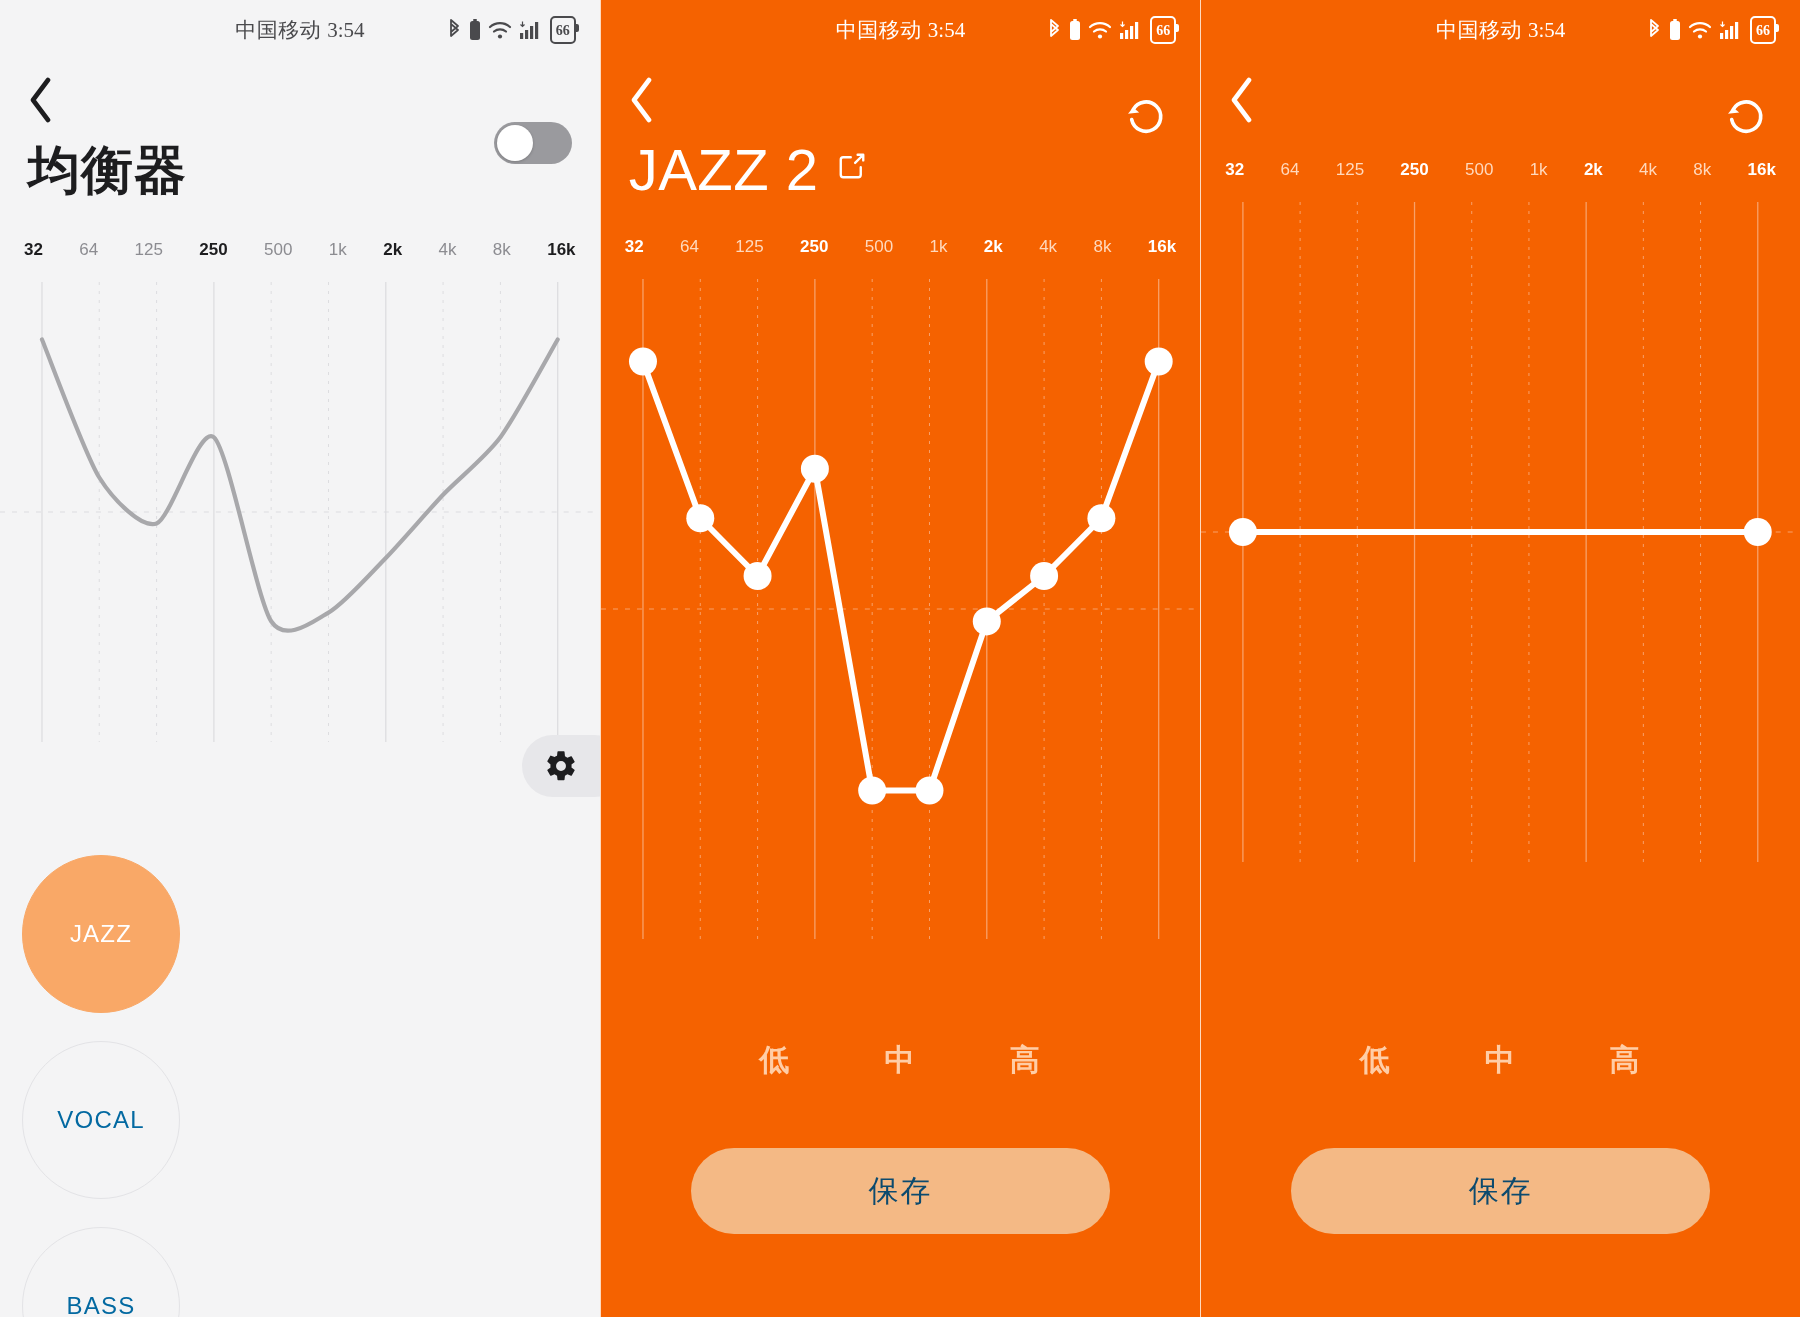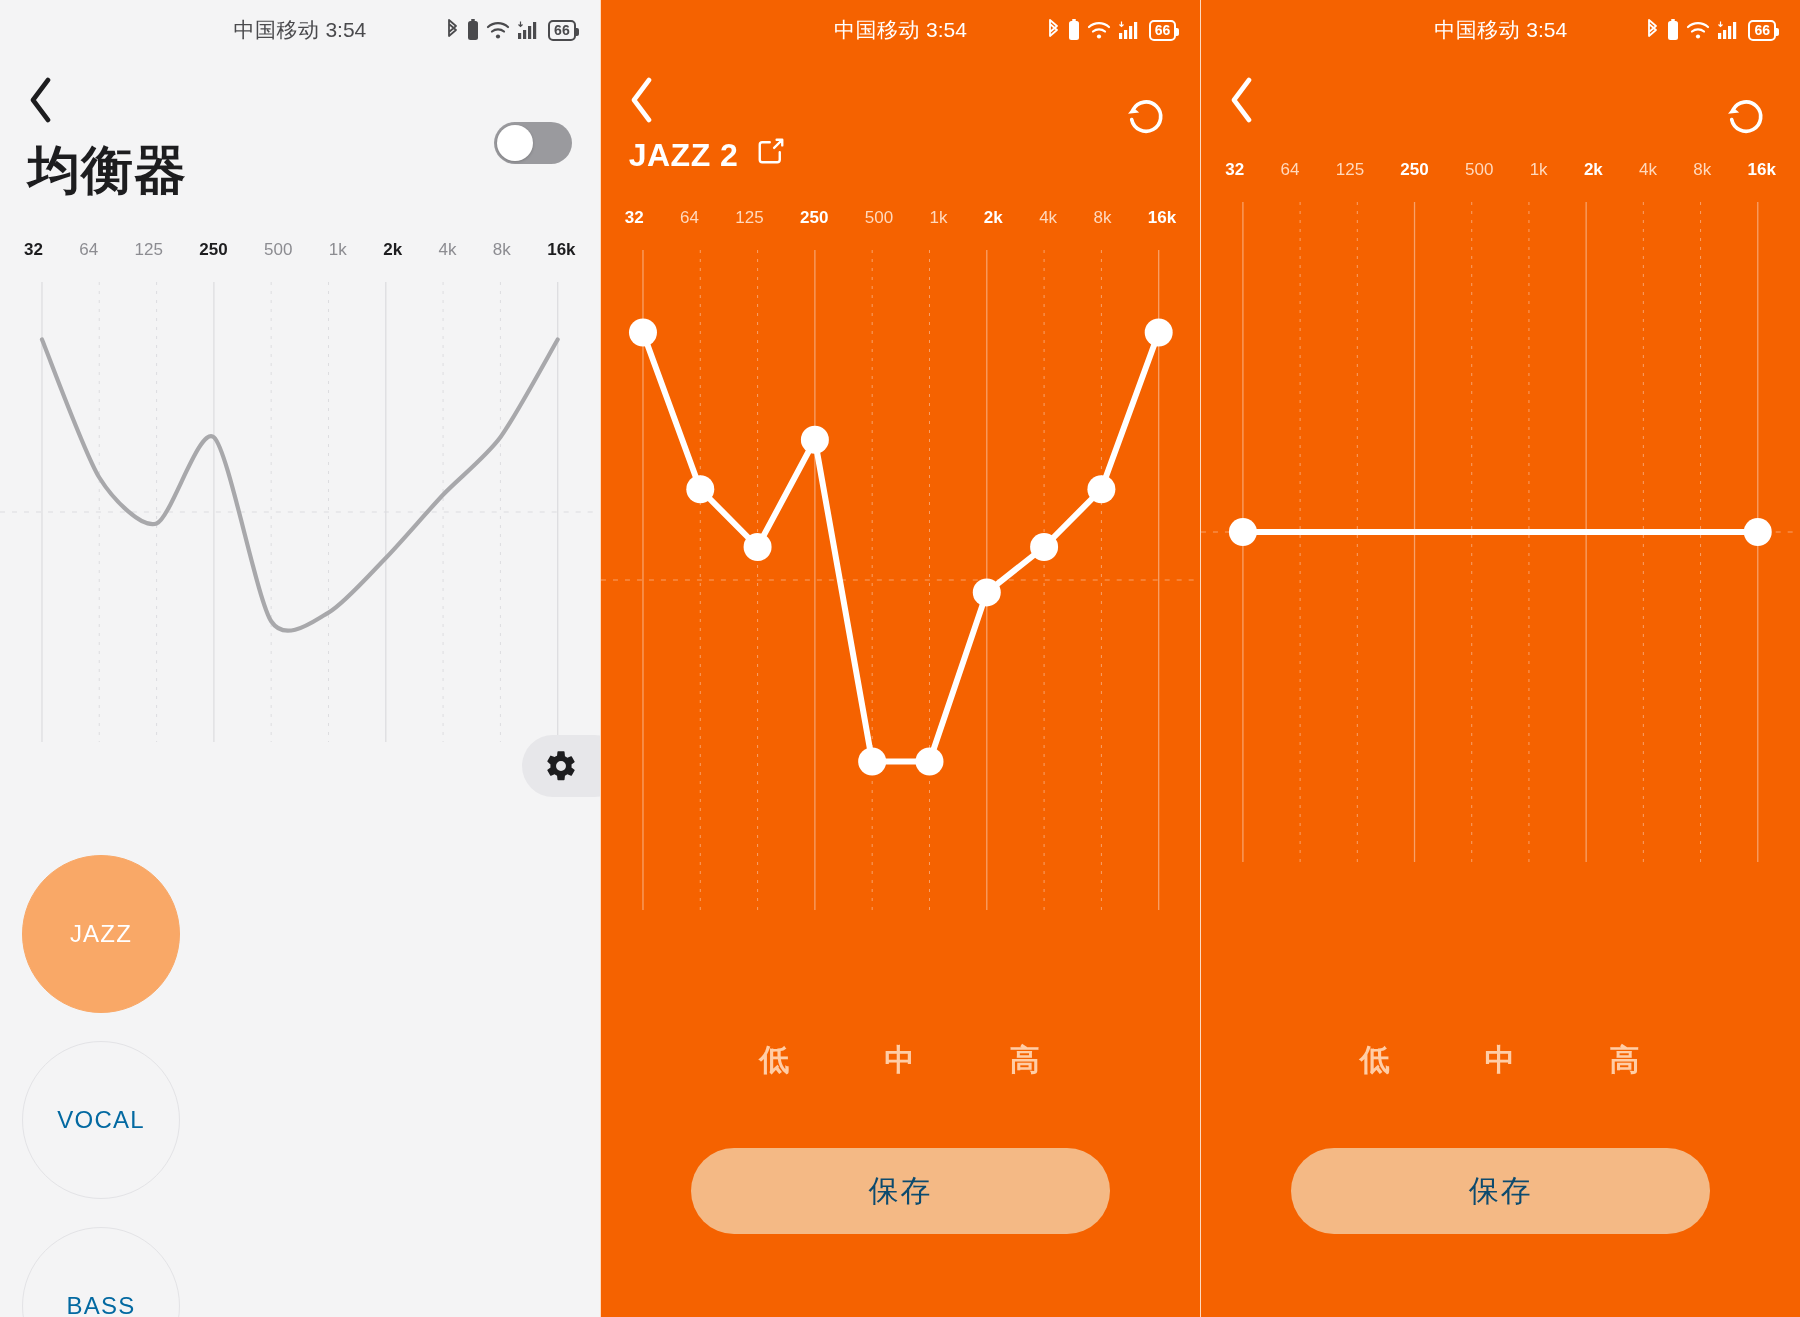"中国移动" .statusbar { font-family: none -> Liberation Serif, serif }
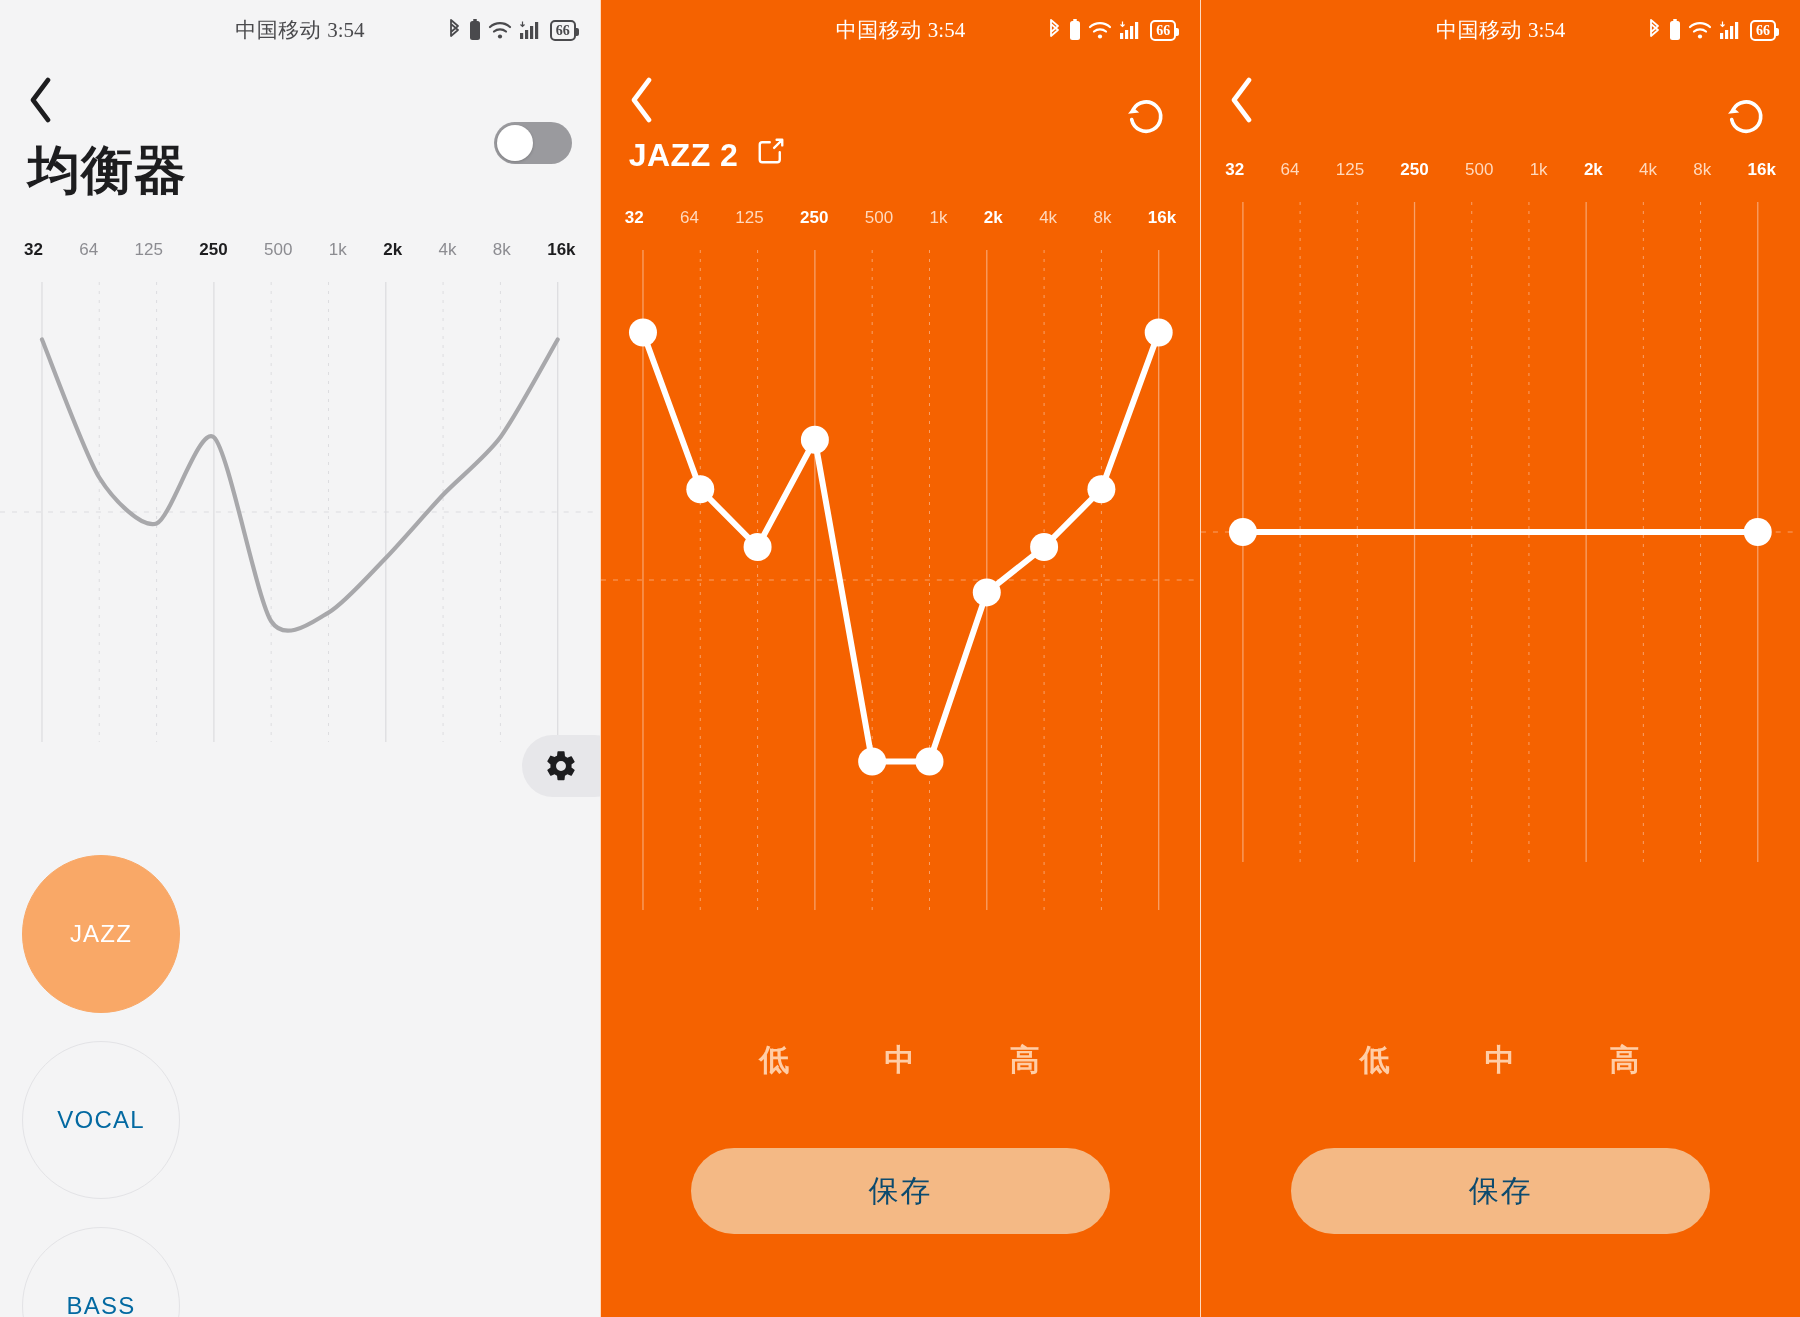"66" .sb-batt { height: 21px -> 28px }
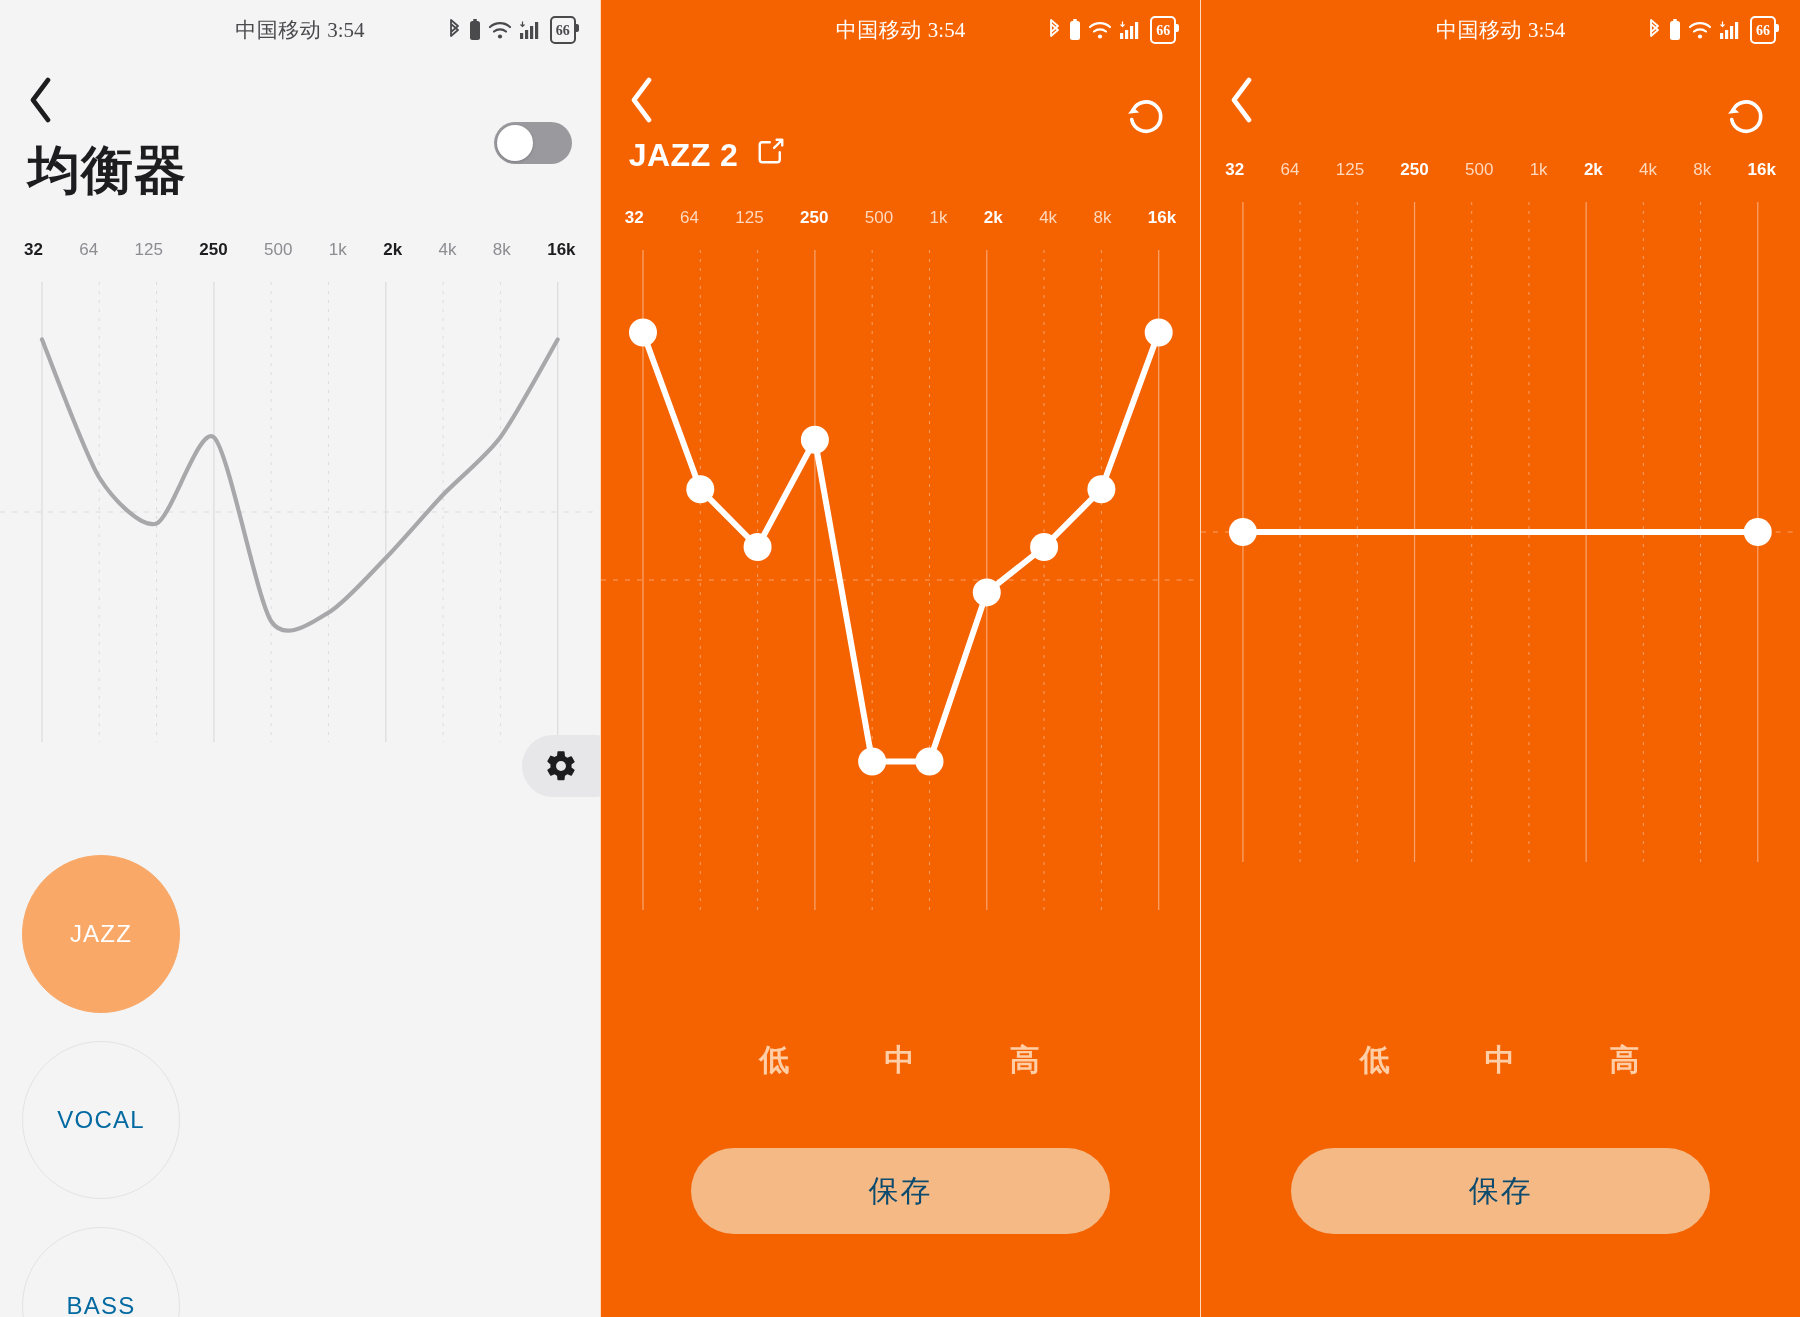"JAZZ 2" .title-white { font-size: 32px -> 58px; font-weight: 700 -> 400 }
